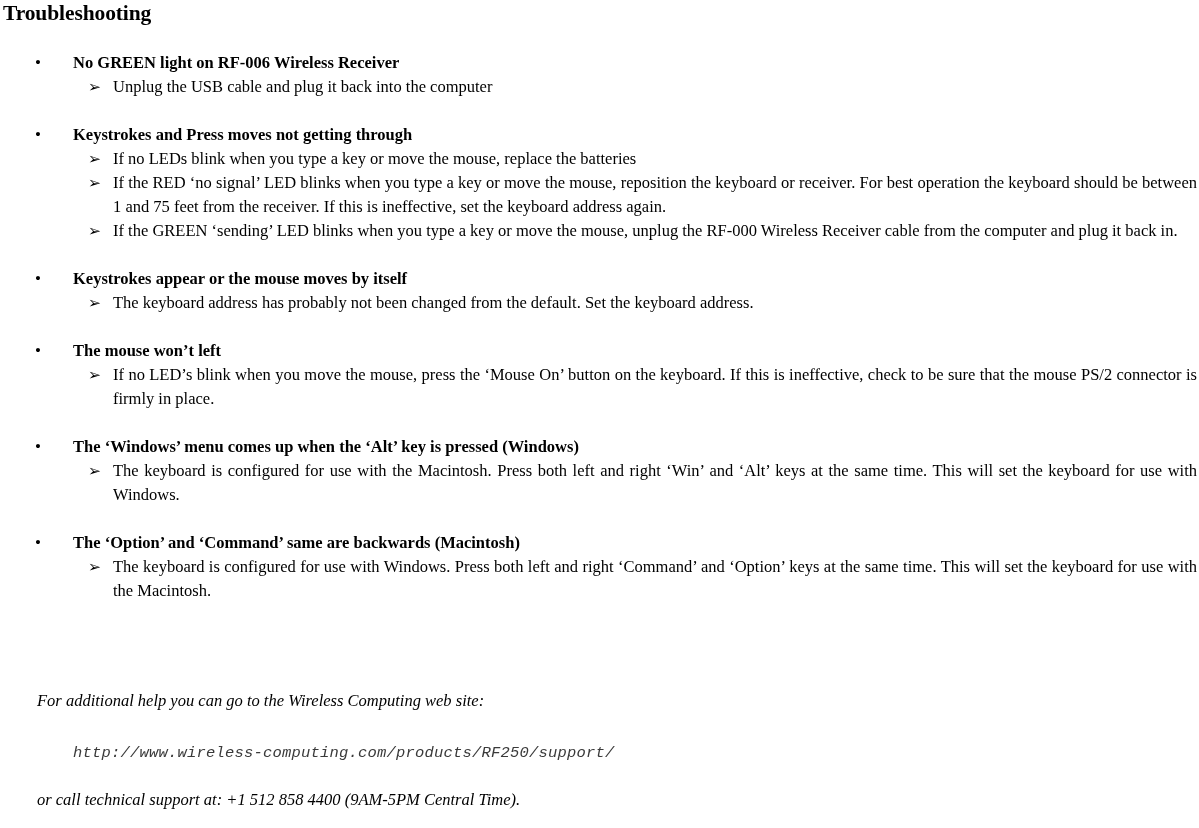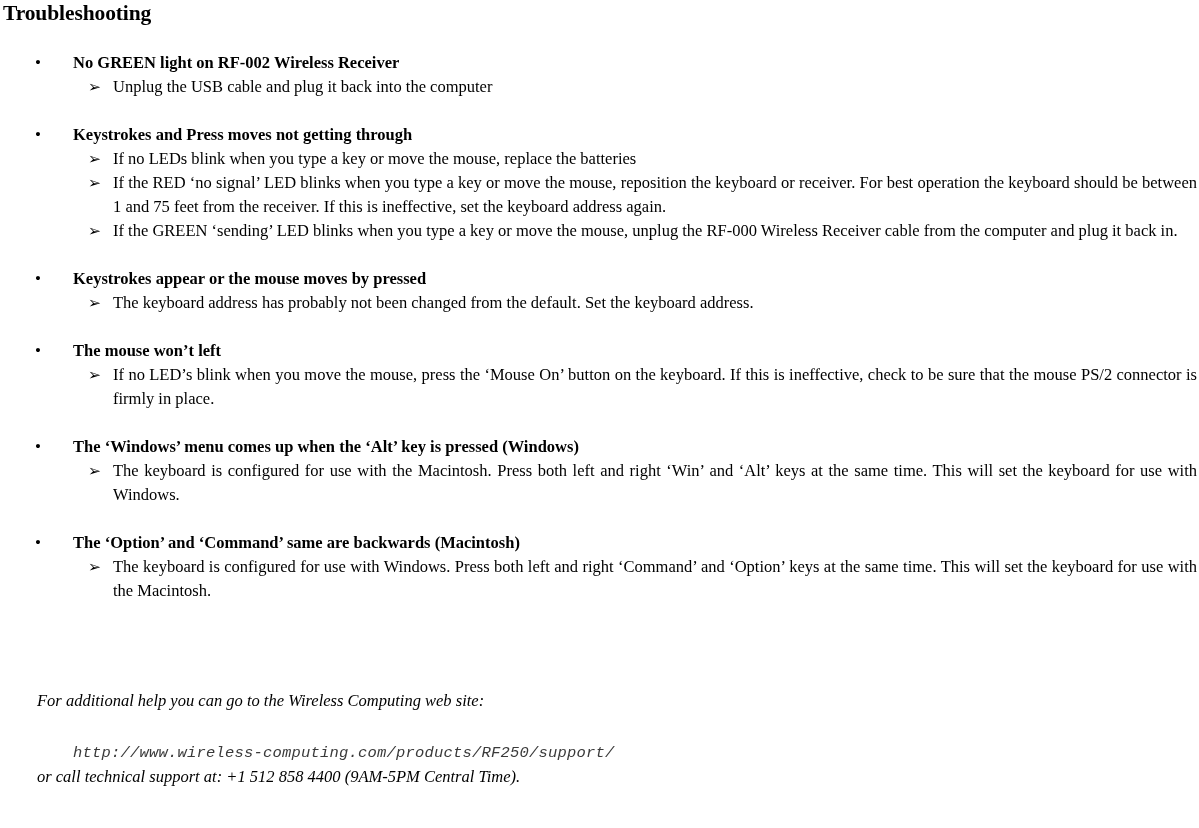"No GREEN light on RF-002" span.bullet-heading { text: RF-002 -> RF-006 }
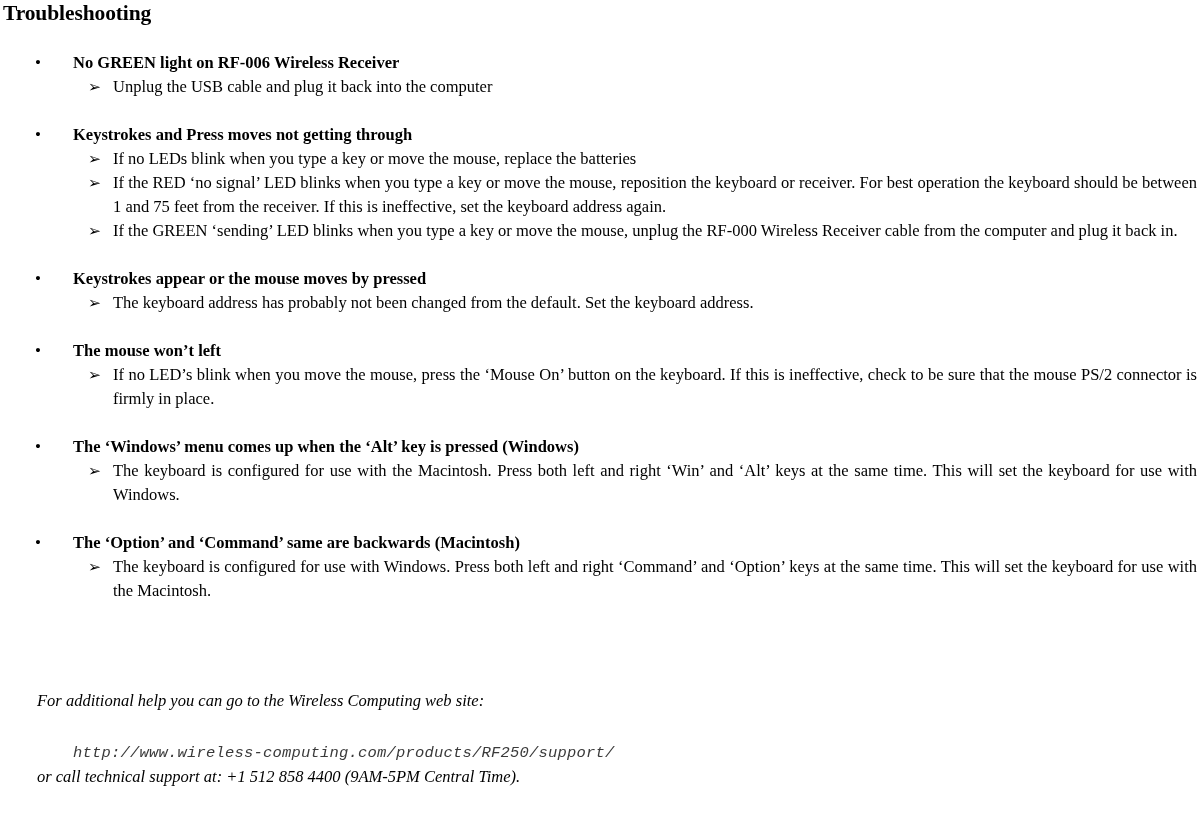"Keystrokes appear or the mouse" span.bullet-heading { text: pressed -> itself }
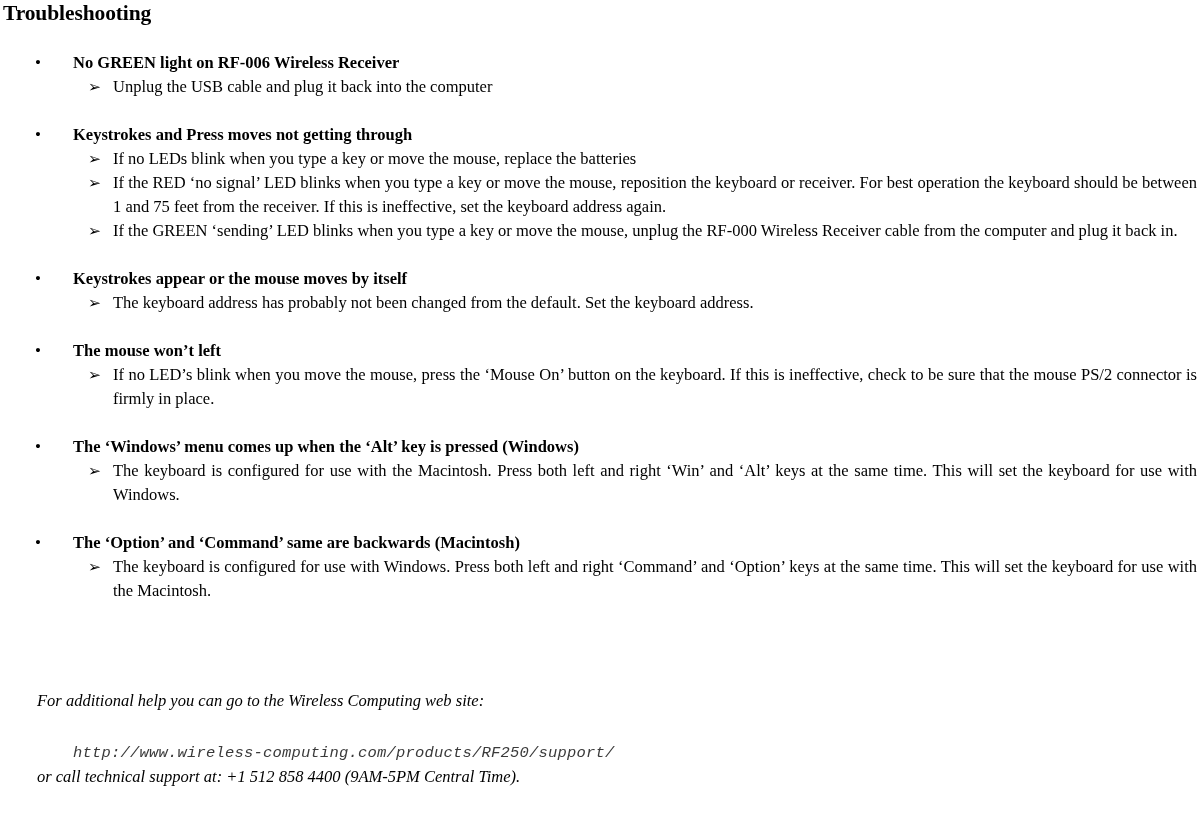"or call technical support at:" .footer-phone { margin-top: none -> 23px }
